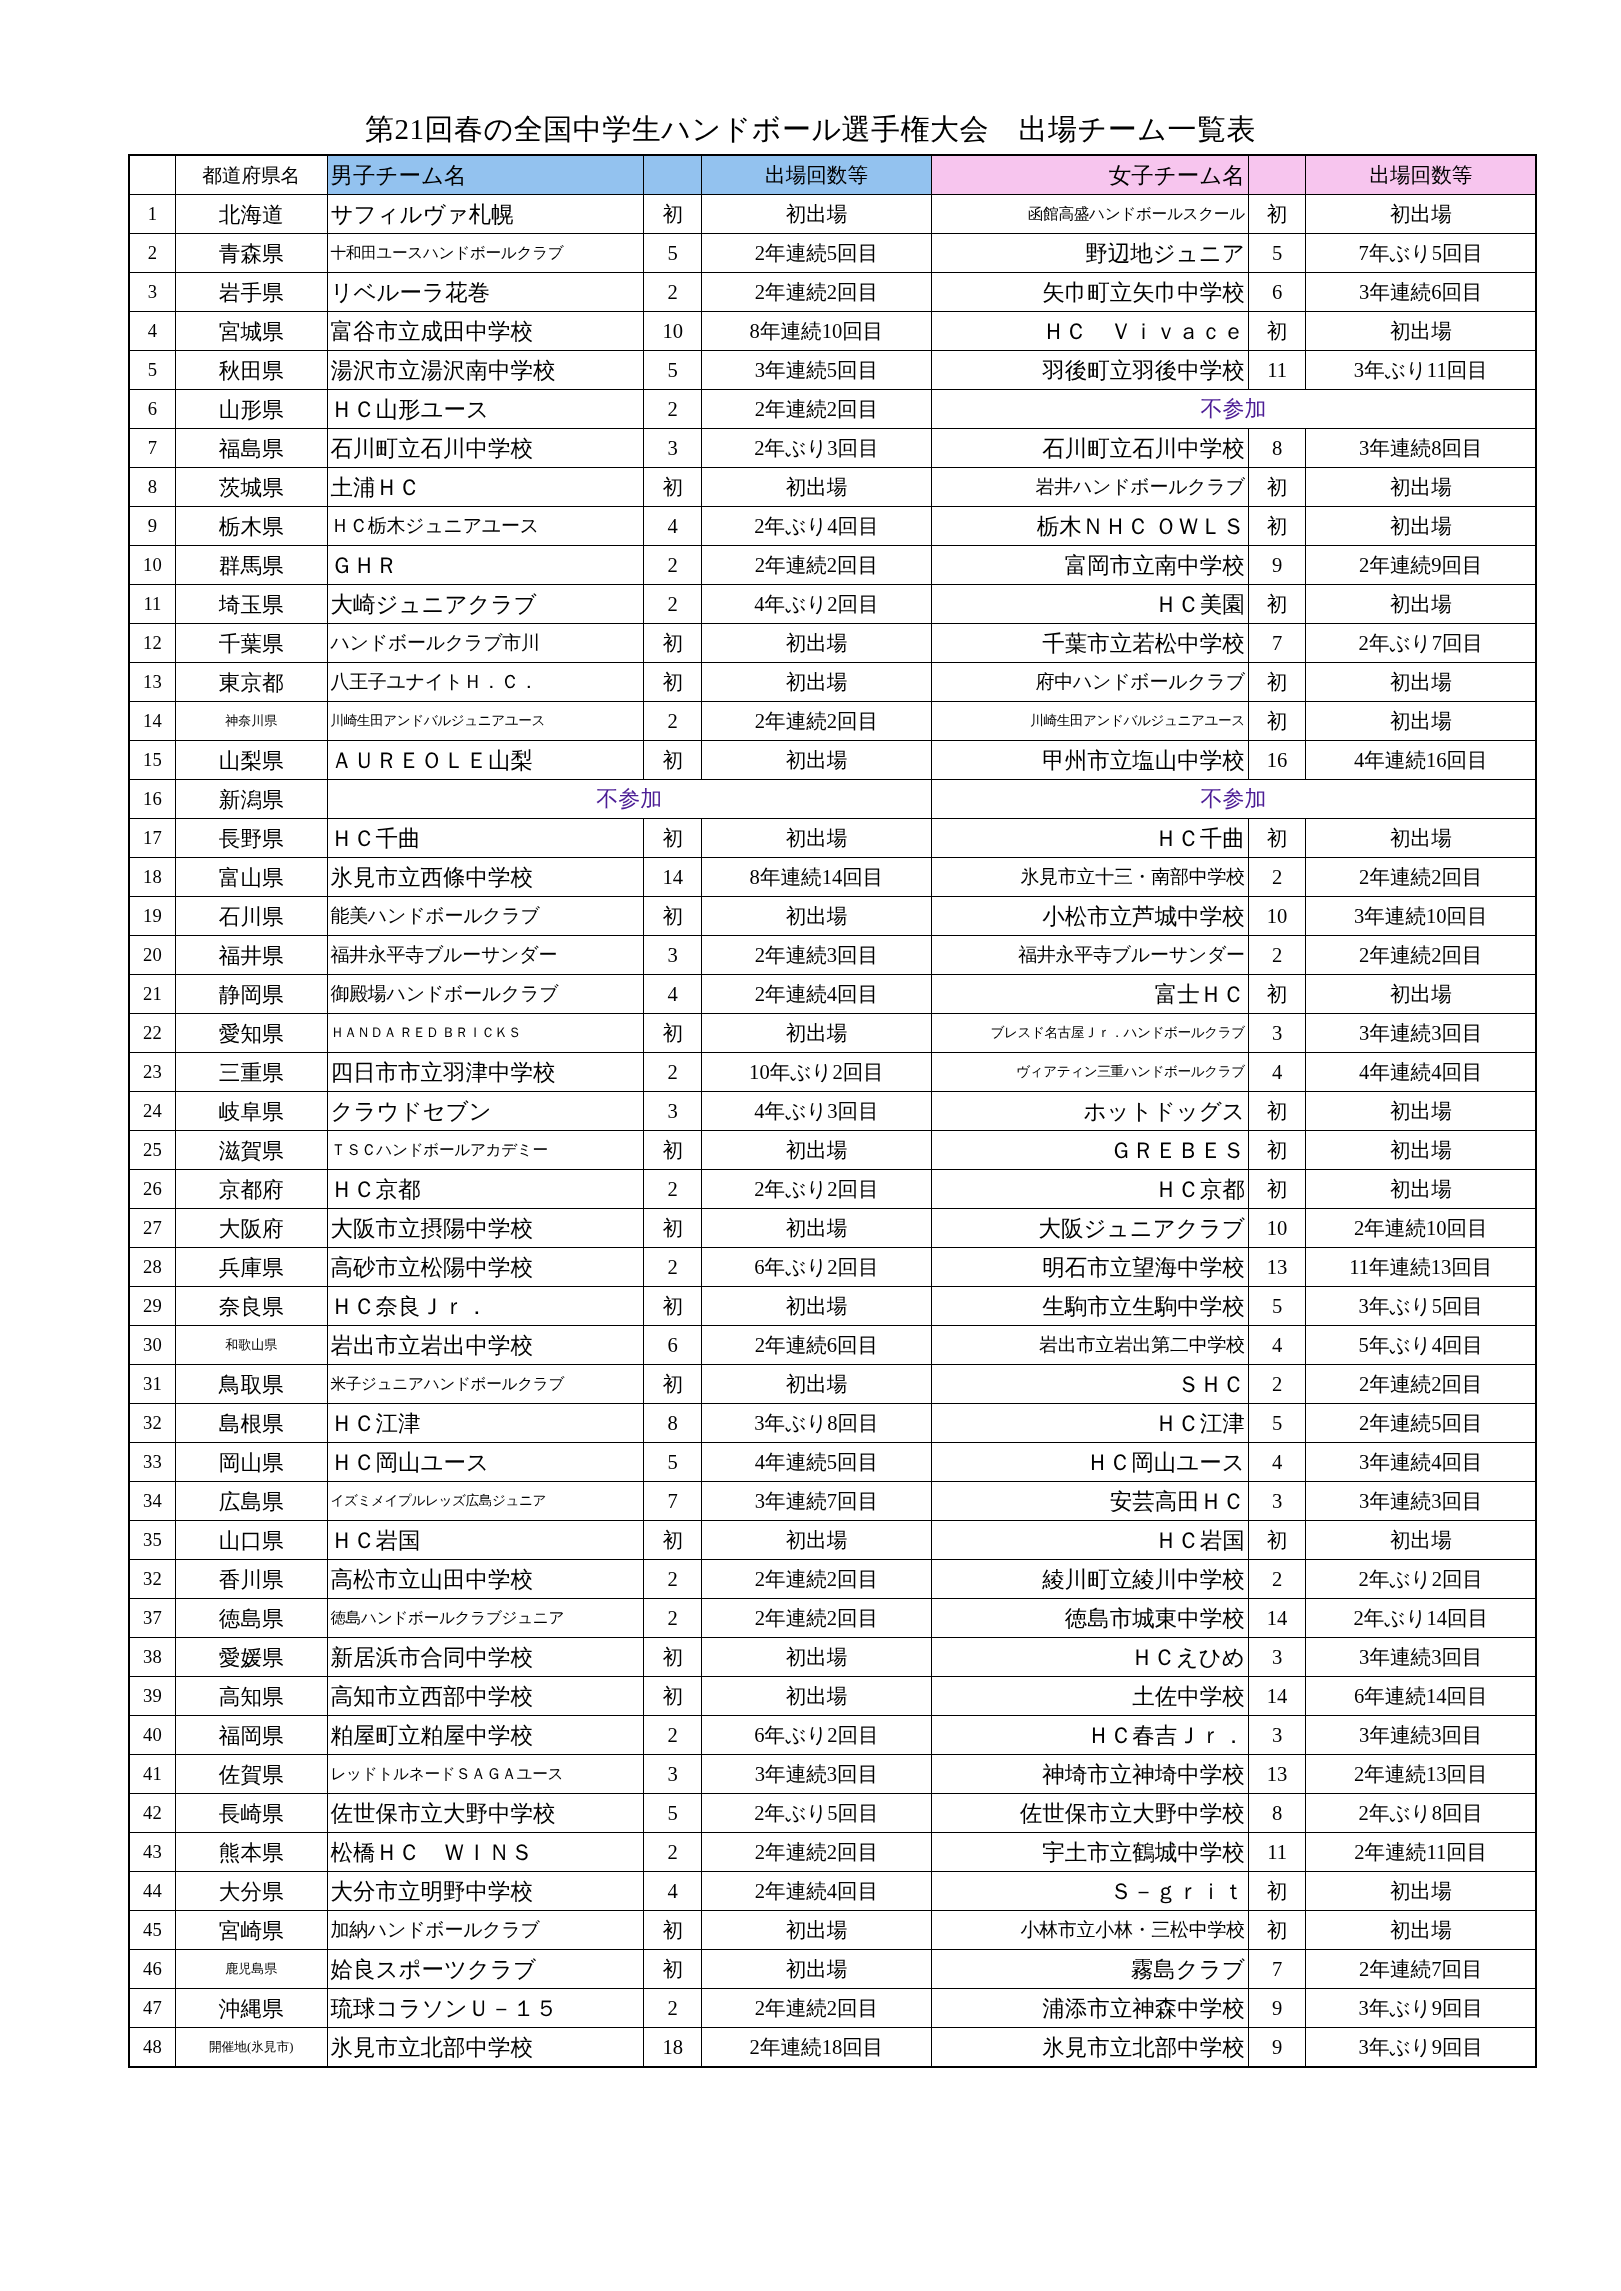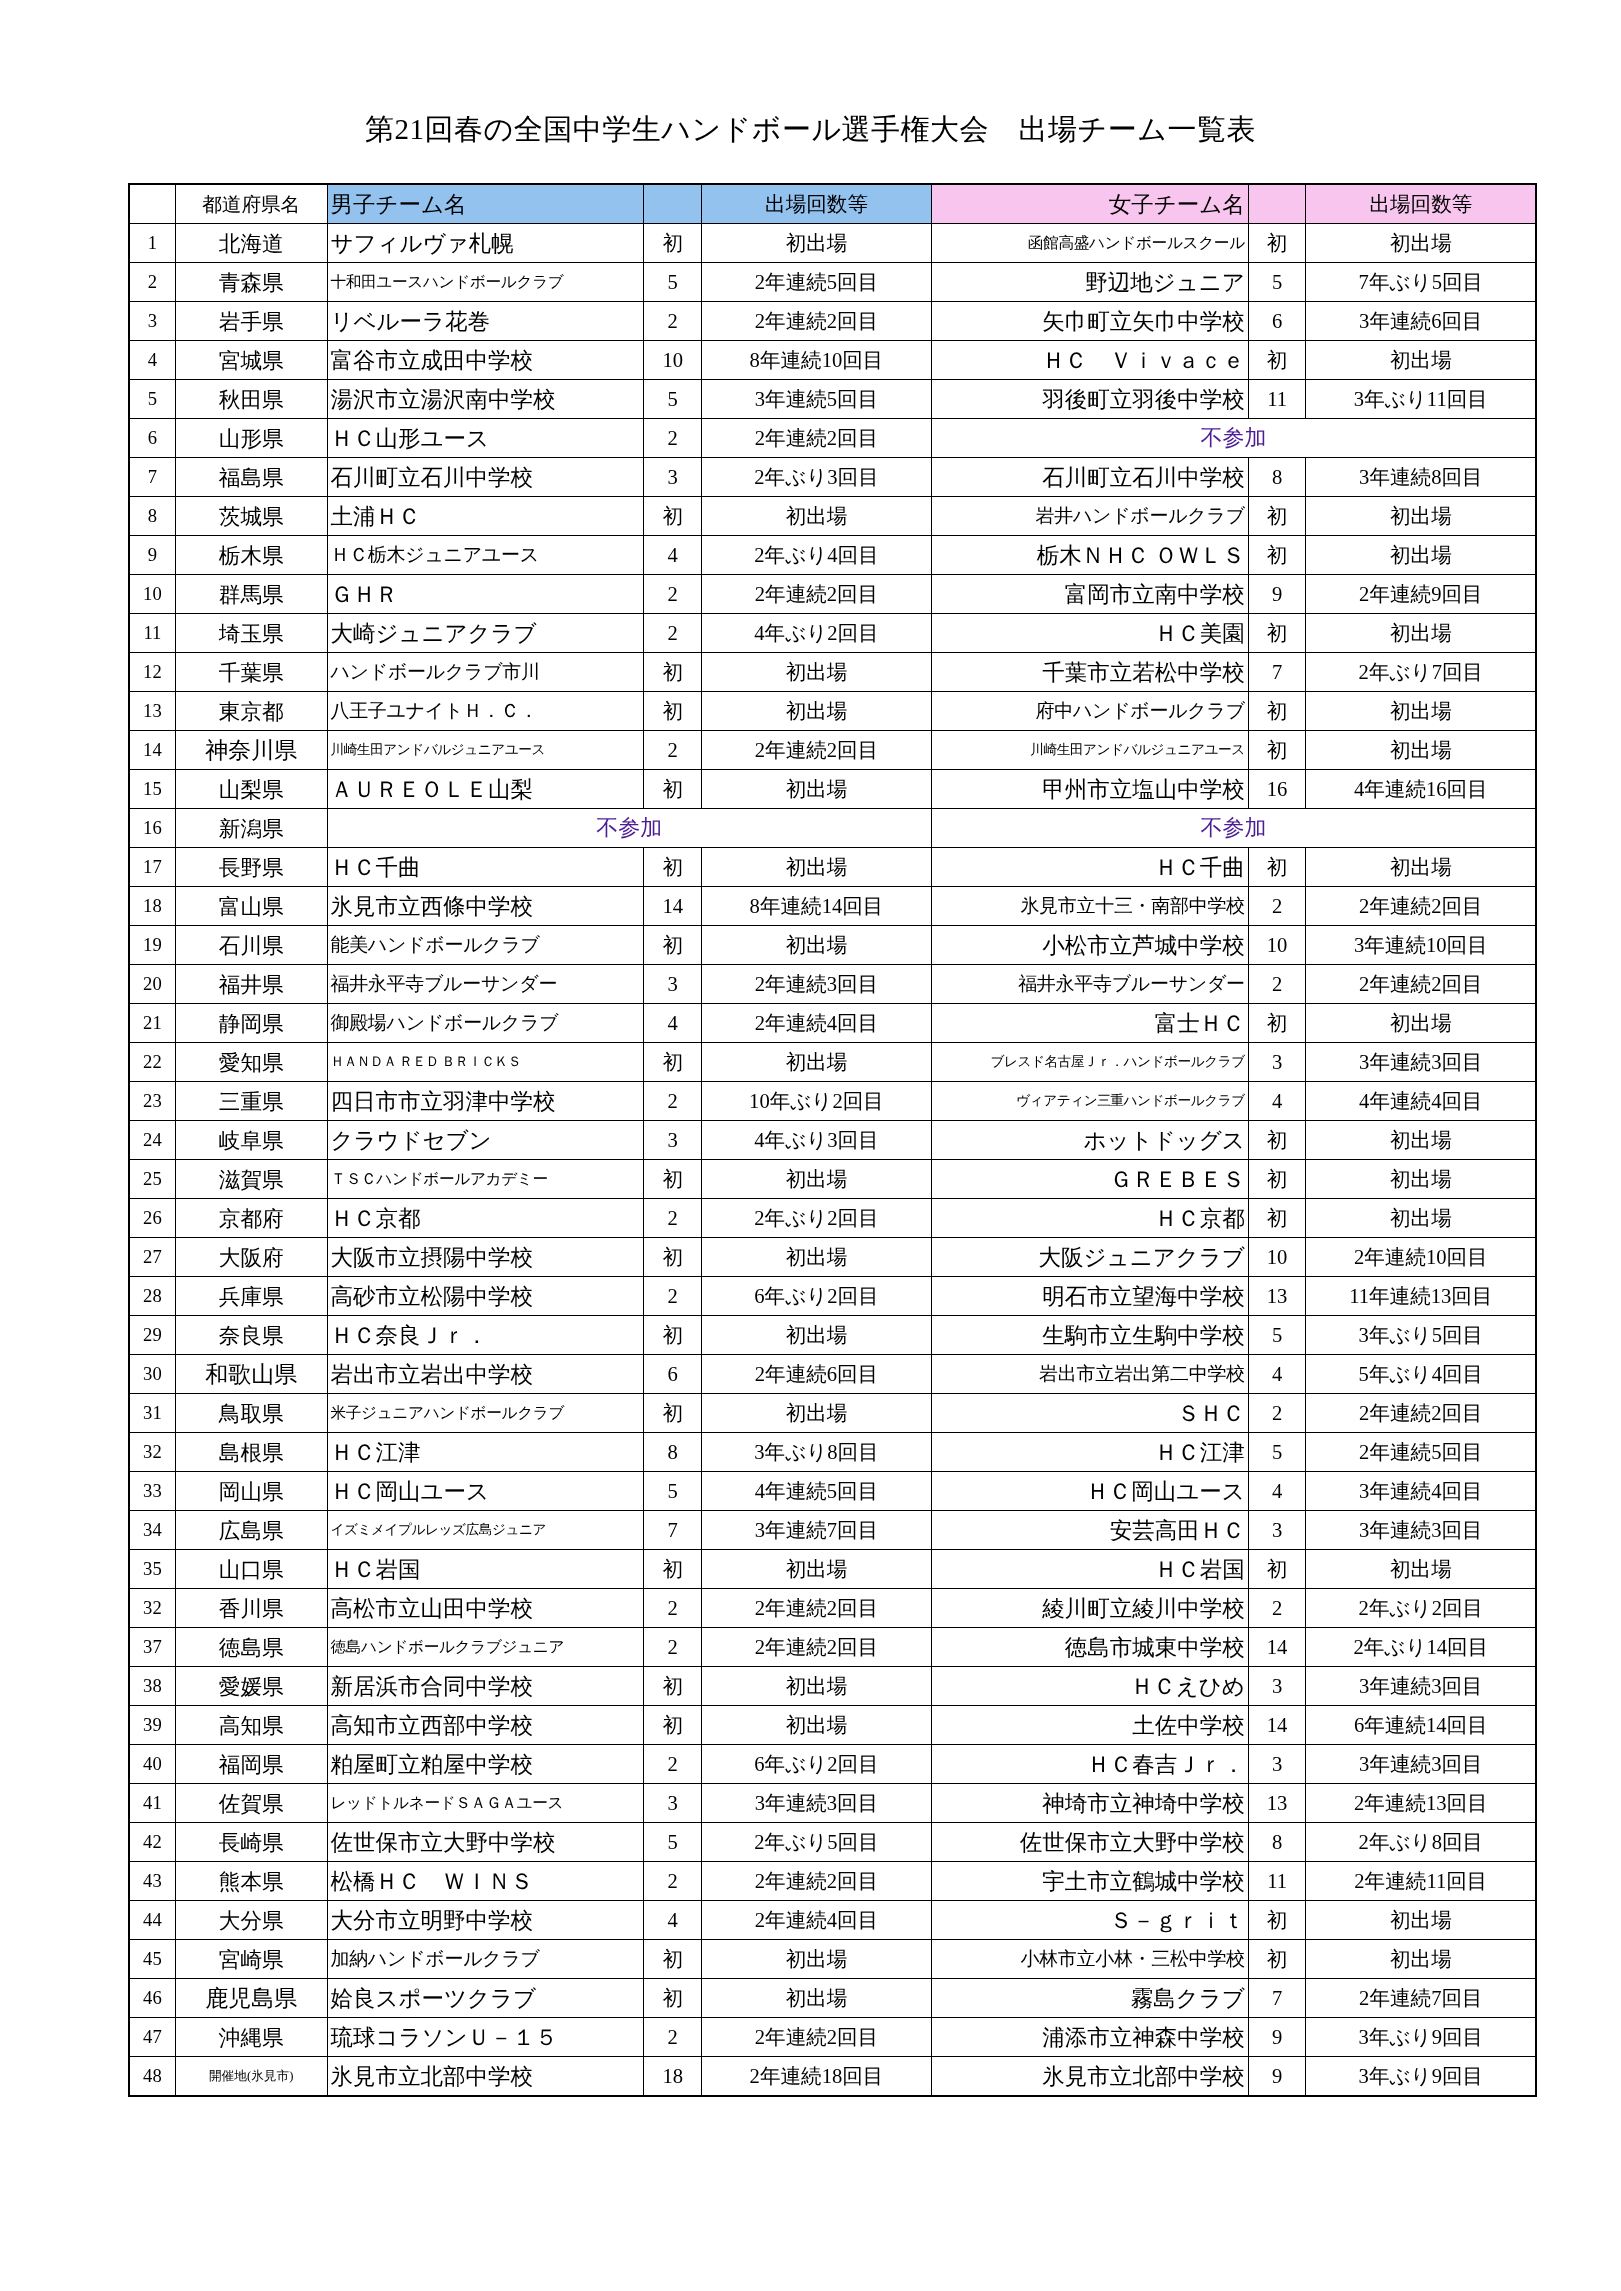"都道府県名" table.teams { top: 183px -> 154px }
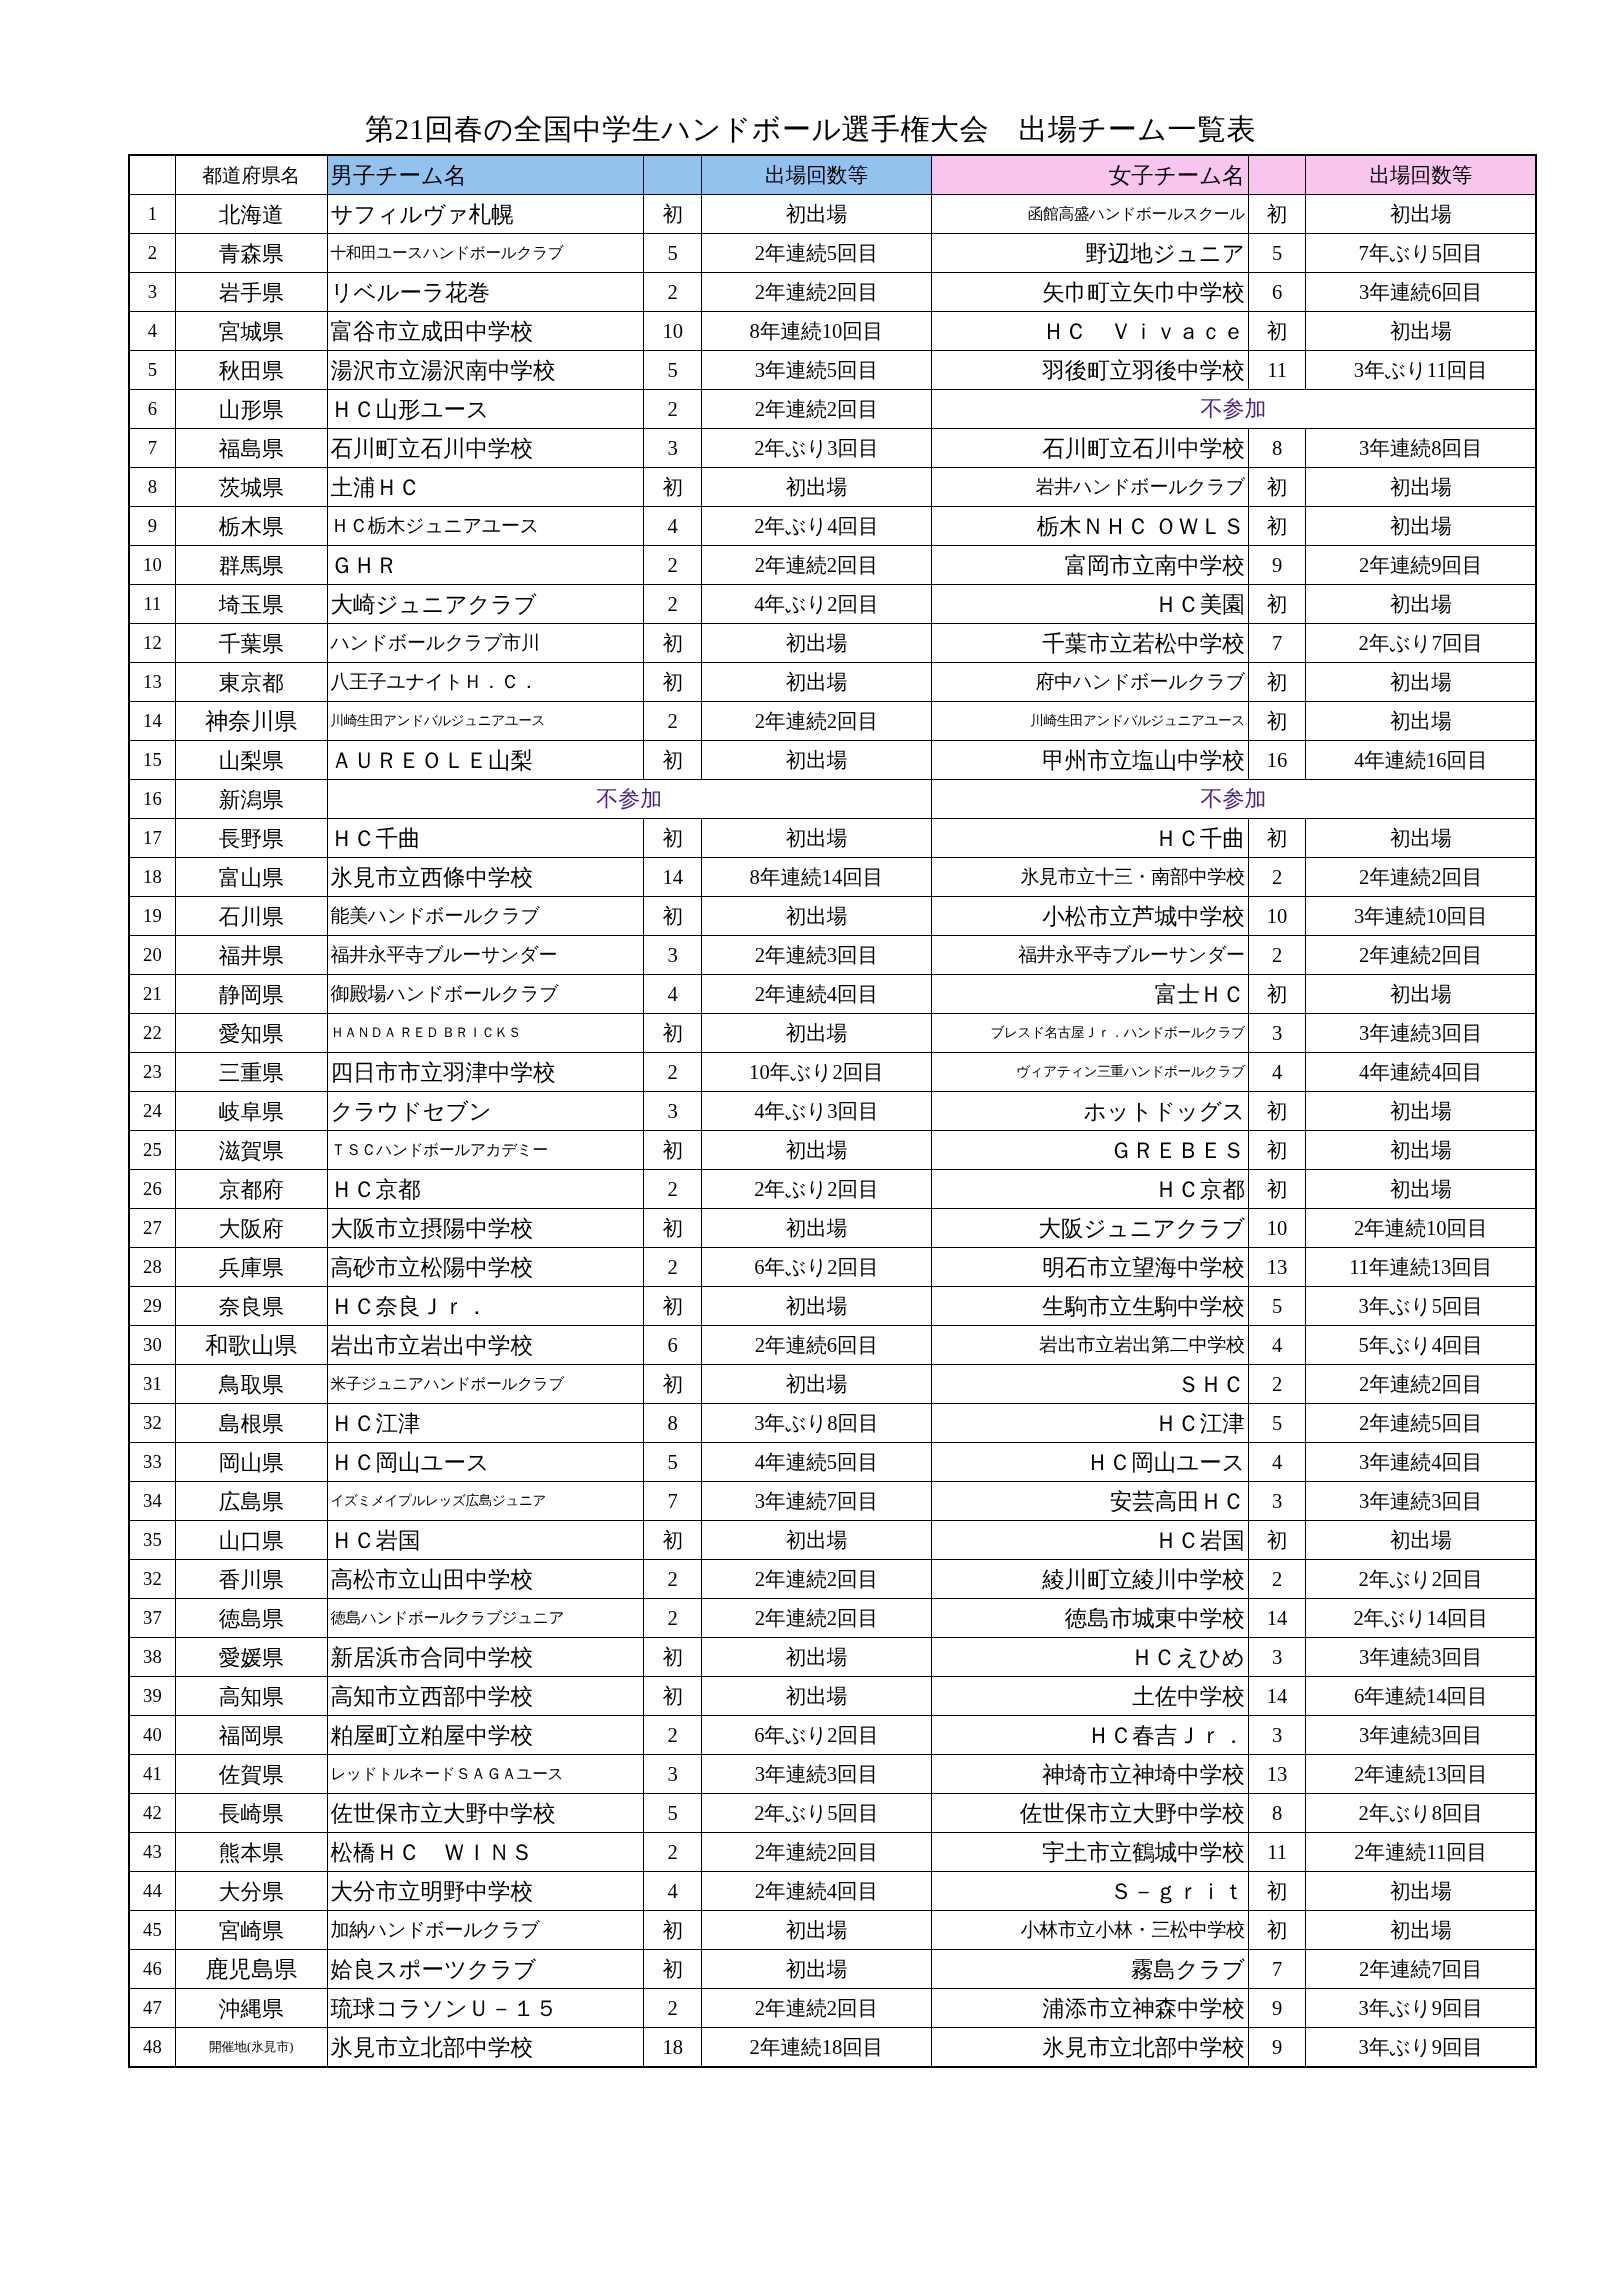"神奈川県" .pref-small { font-size: 23px -> 13px }
